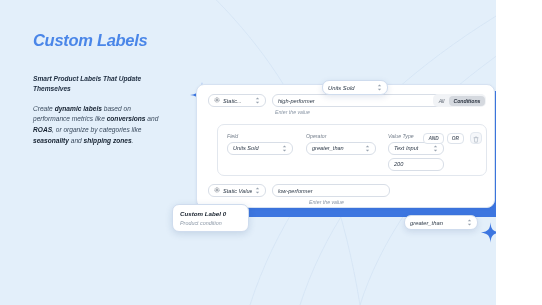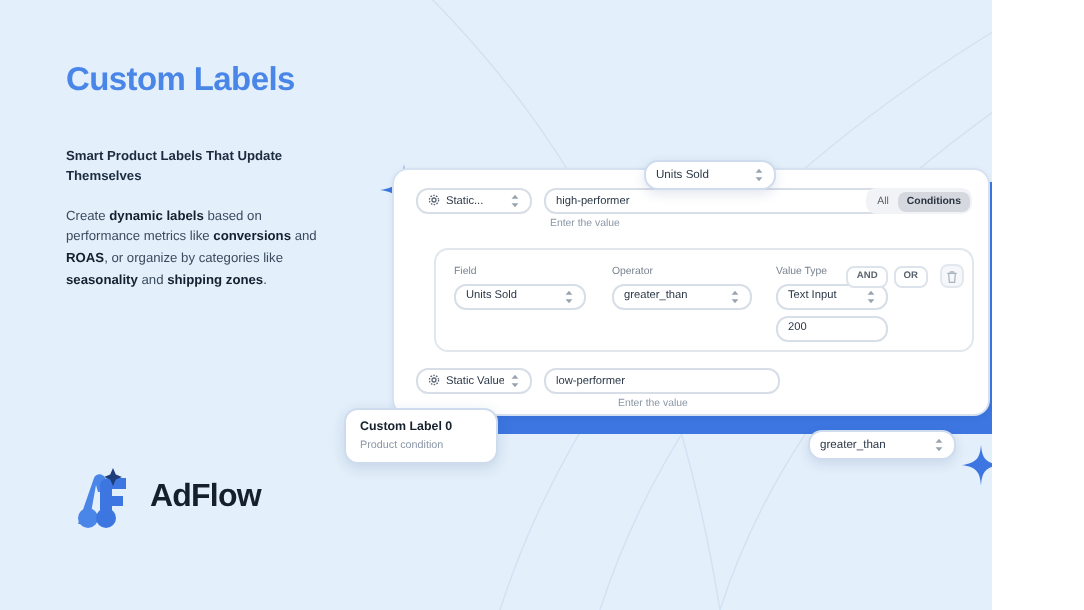"Custom Labels" #stage { font-style: none -> italic }
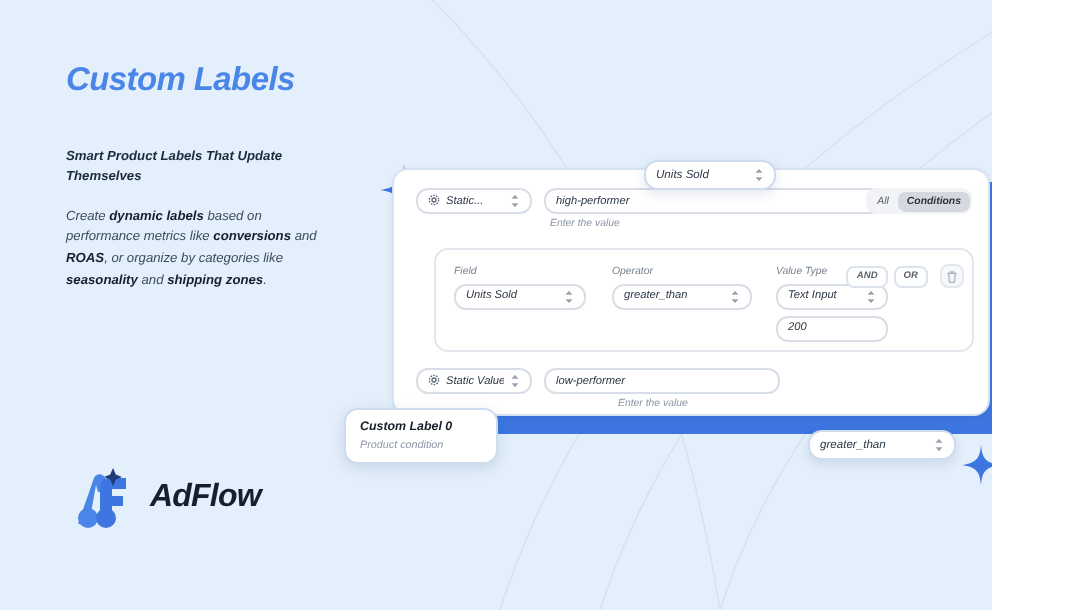"AdFlow" div.logo-wrap { html: <div> <div> <svg> <path></path> <path></path> <circle></circle> <circle></circle> <path></path> </svg> </div> <div>AdFlow</div> </div> -> none }
